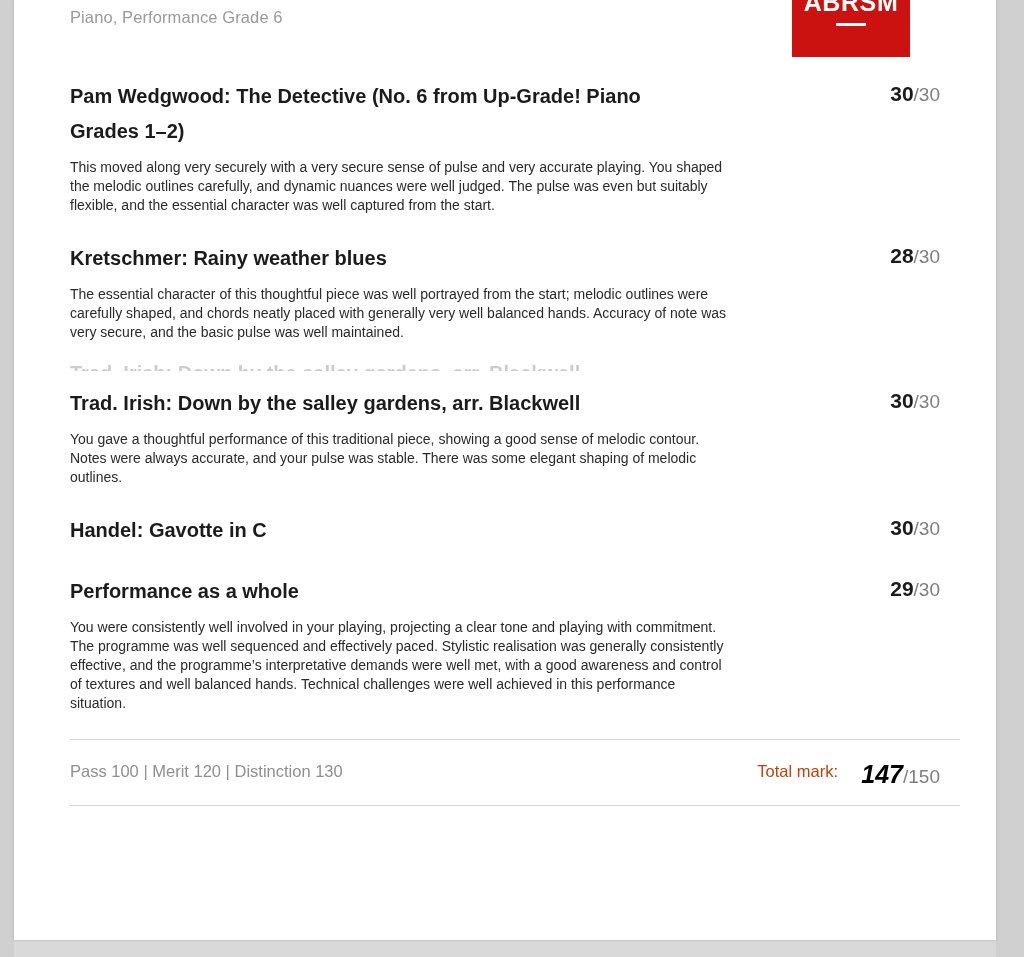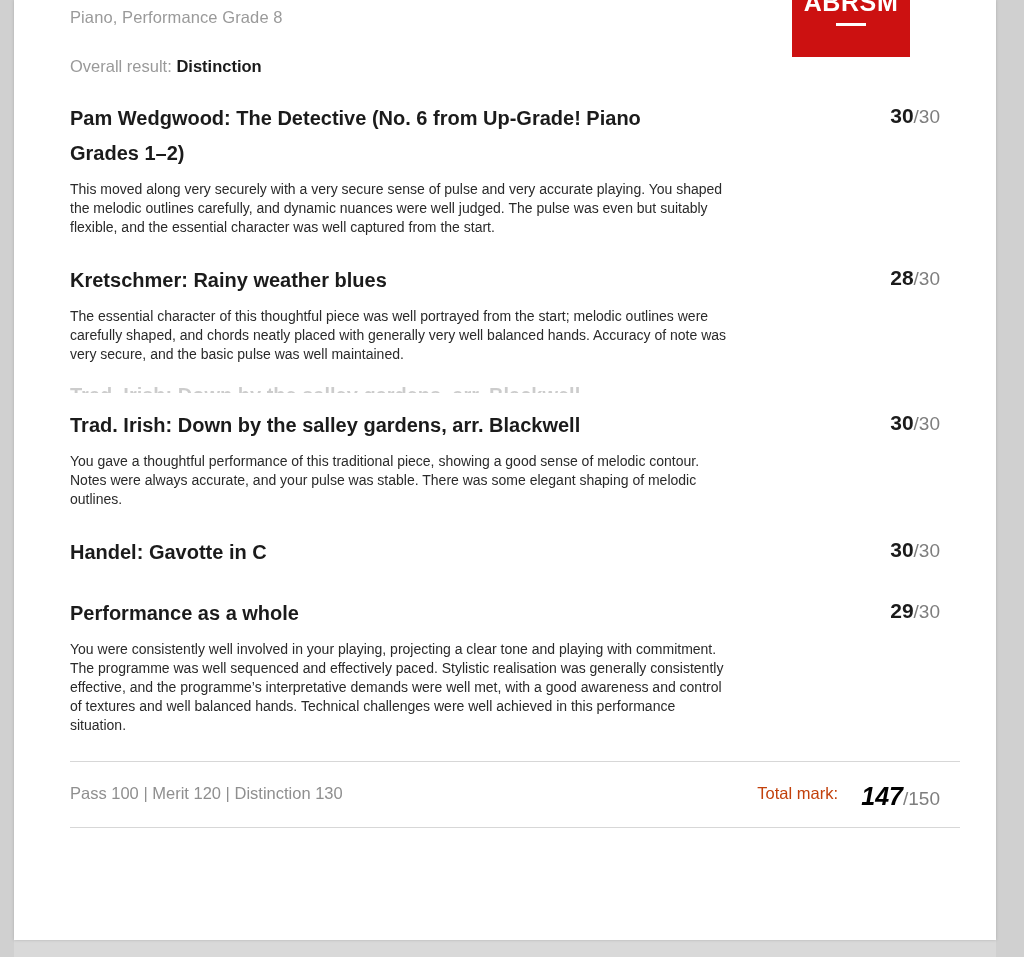"Piano, Performance Grade 8" div.subtitle { text: 8 -> 6 }
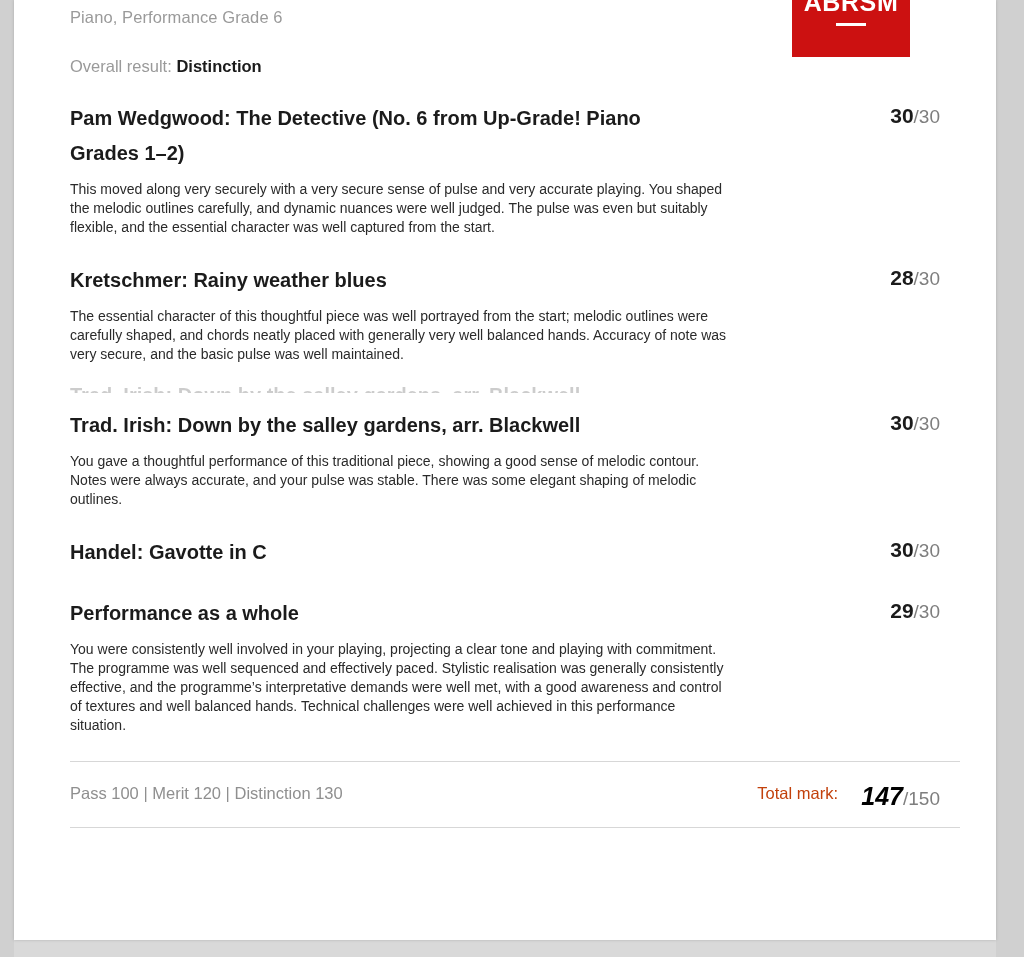"Overall result: Distinction" div.overall { html: <div> <span>Overall result:</span> <b>Distinction</b> </div> -> none }
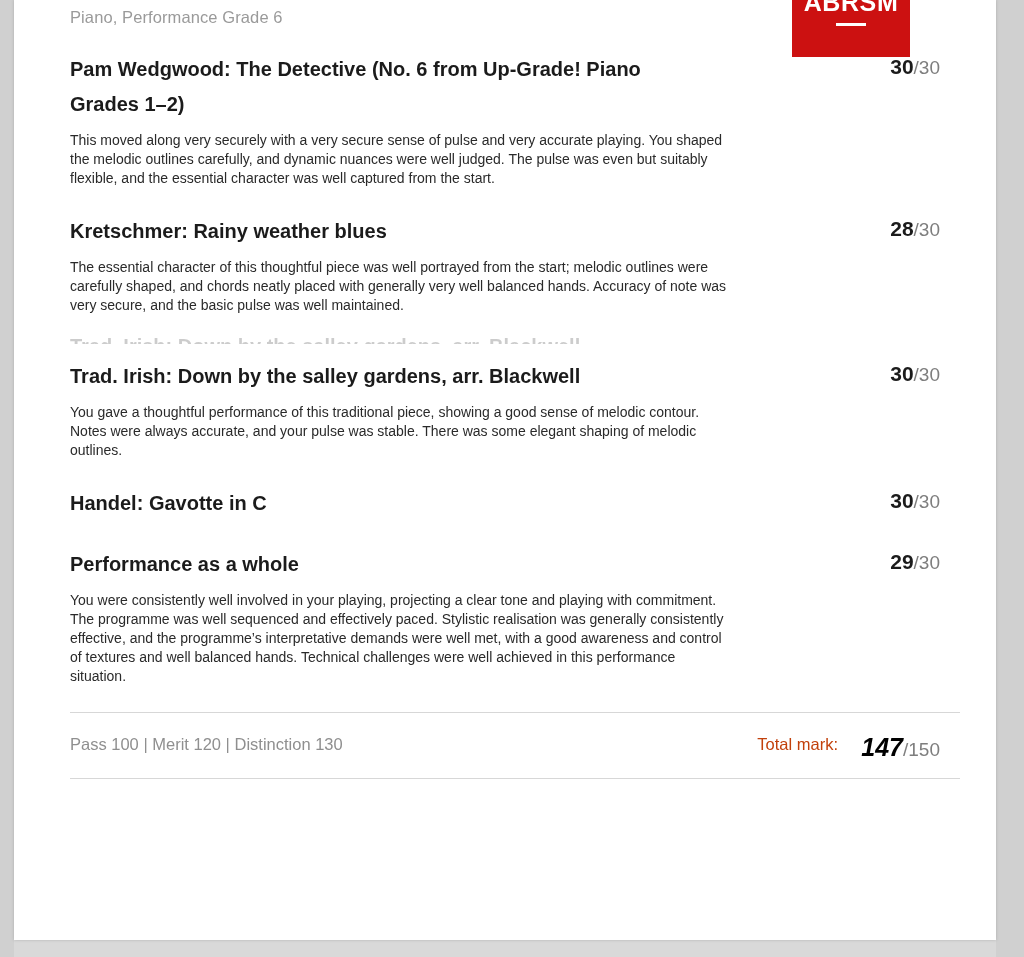"Pam Wedgwood: The Detective (No." .items { margin-top: 25px -> 52px }
